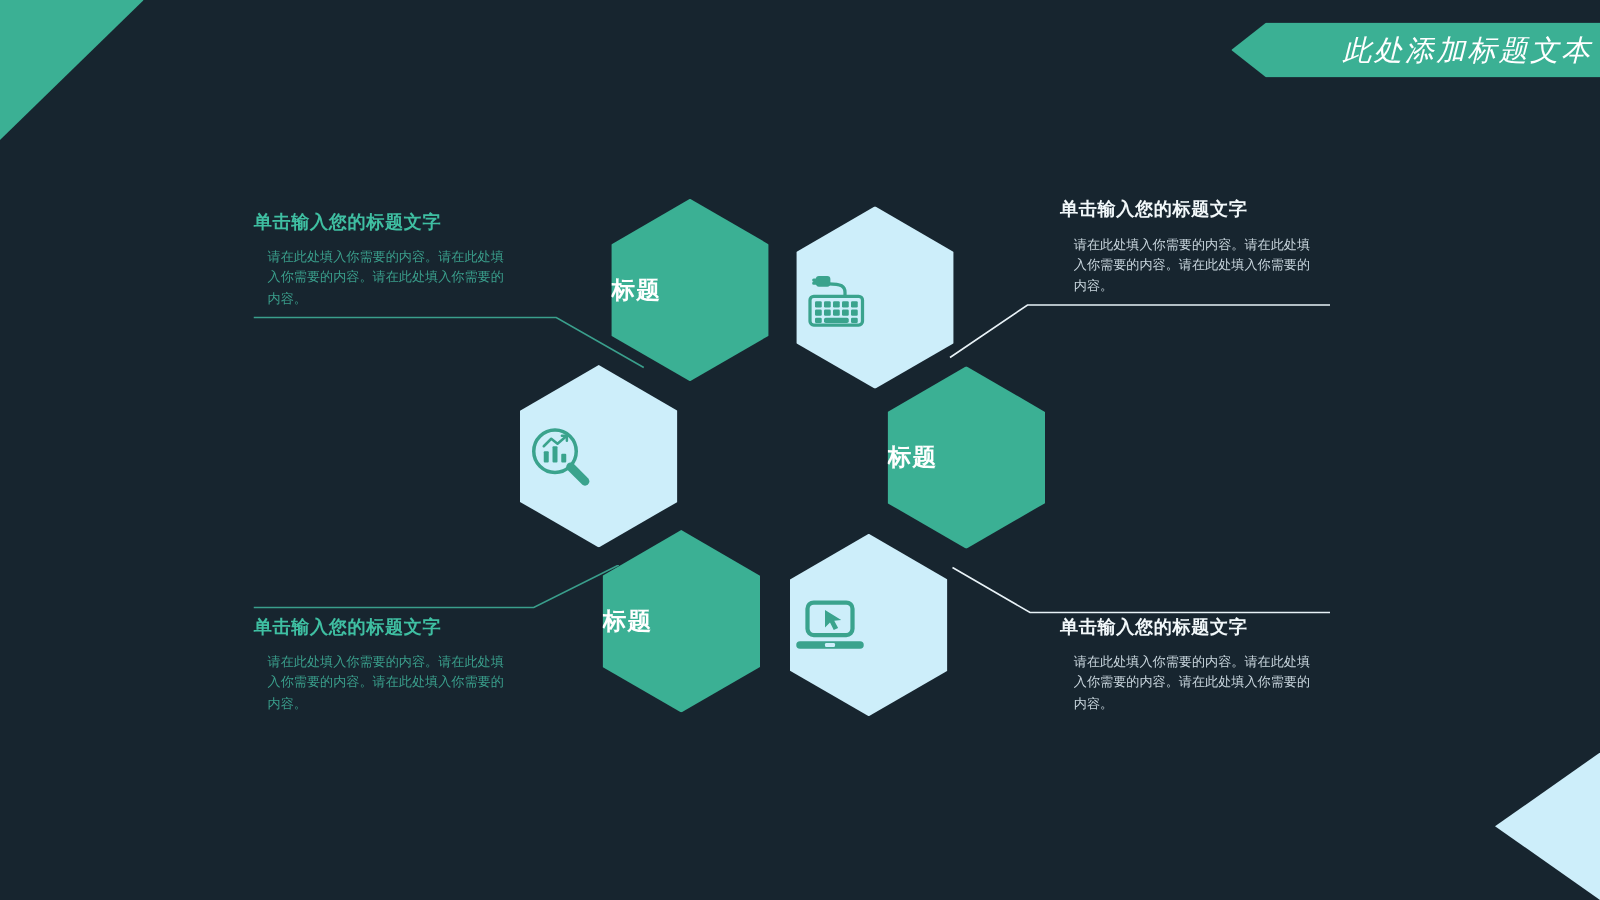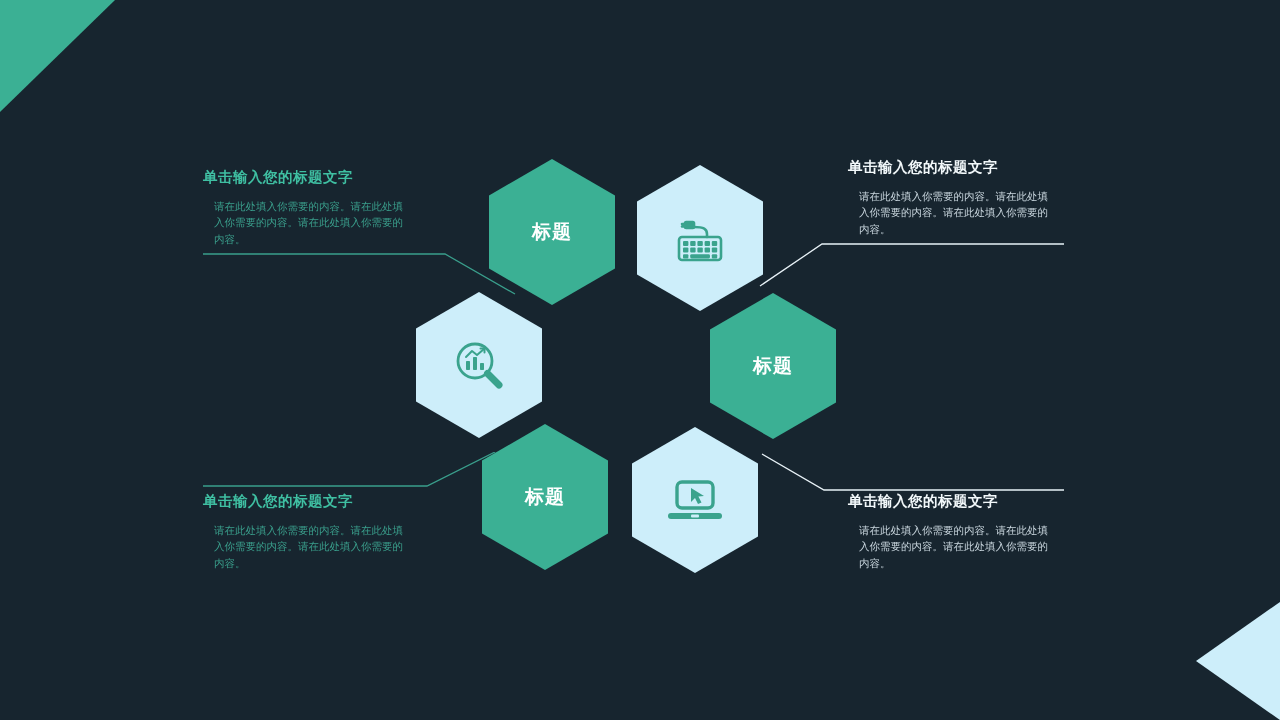"此处添加标题文本" div.header-banner { html: none -> <div> <span>此处添加标题文本</span> </div> }
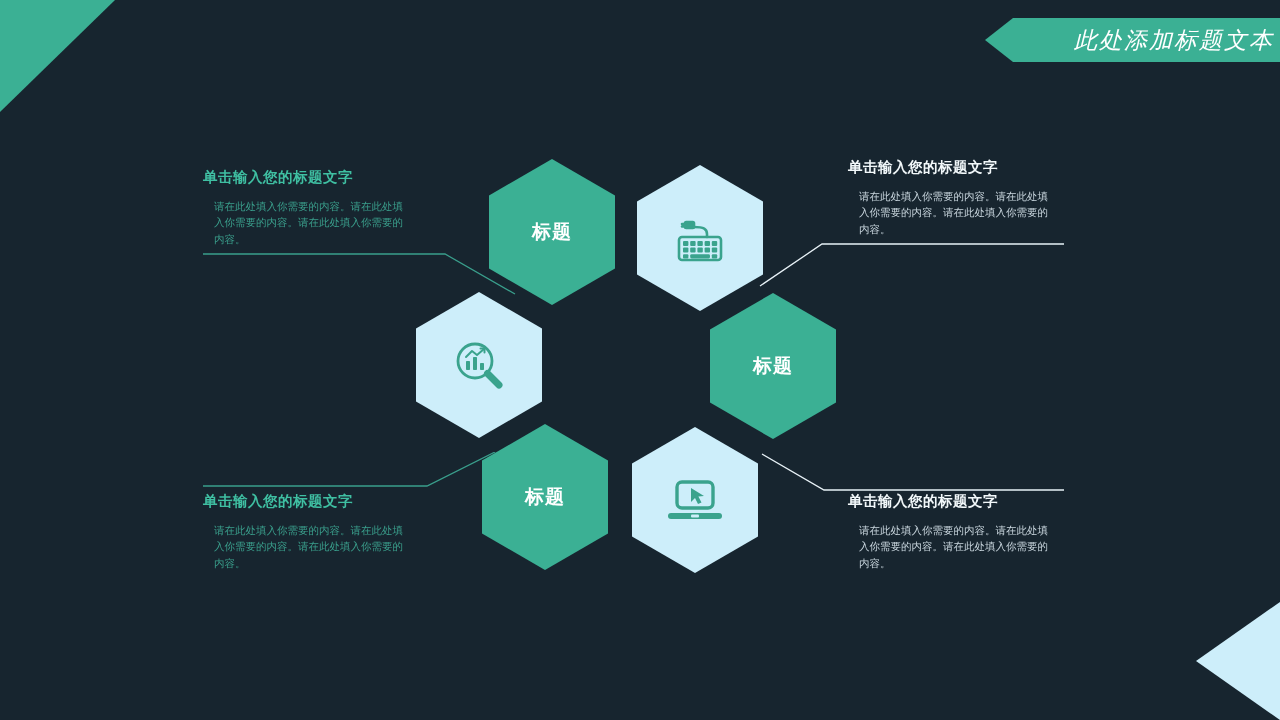"标题" .hex { justify-content: center -> none }
